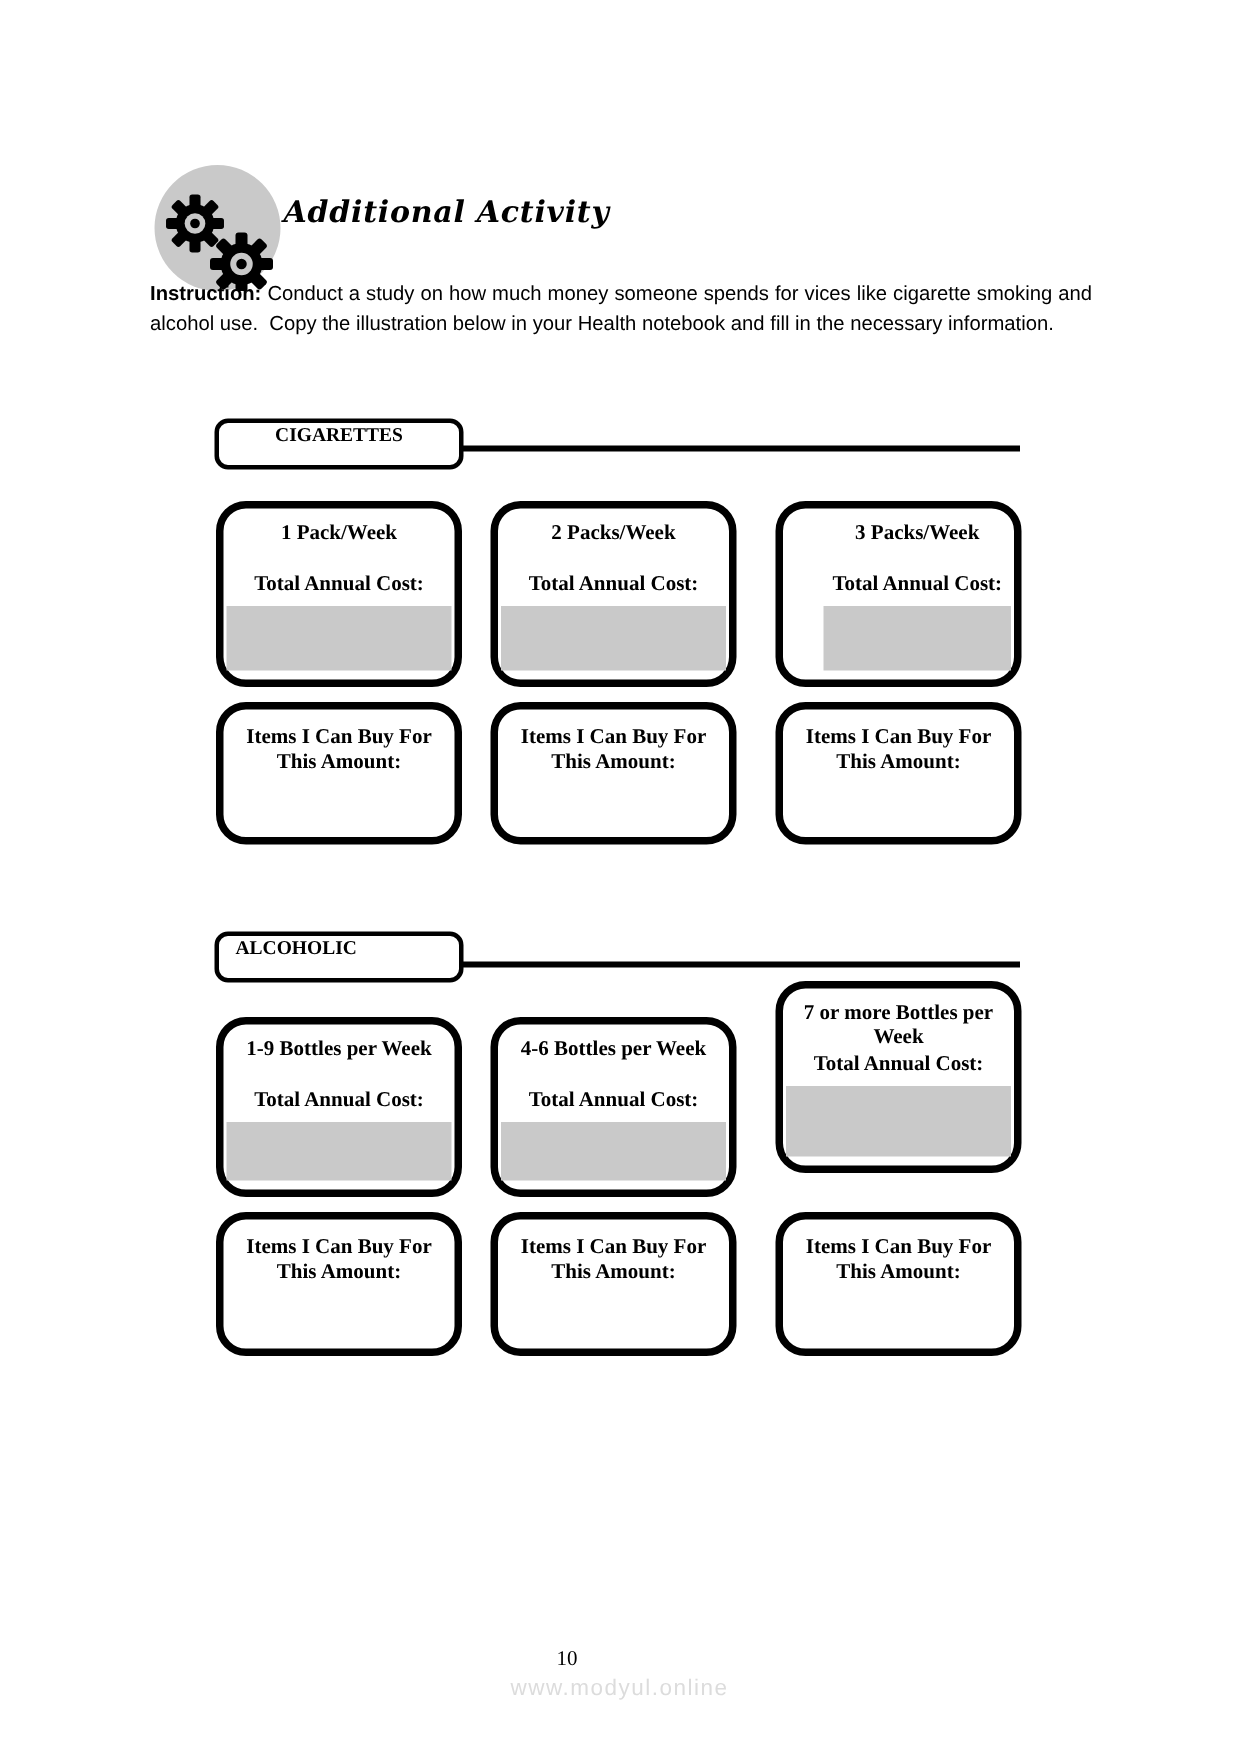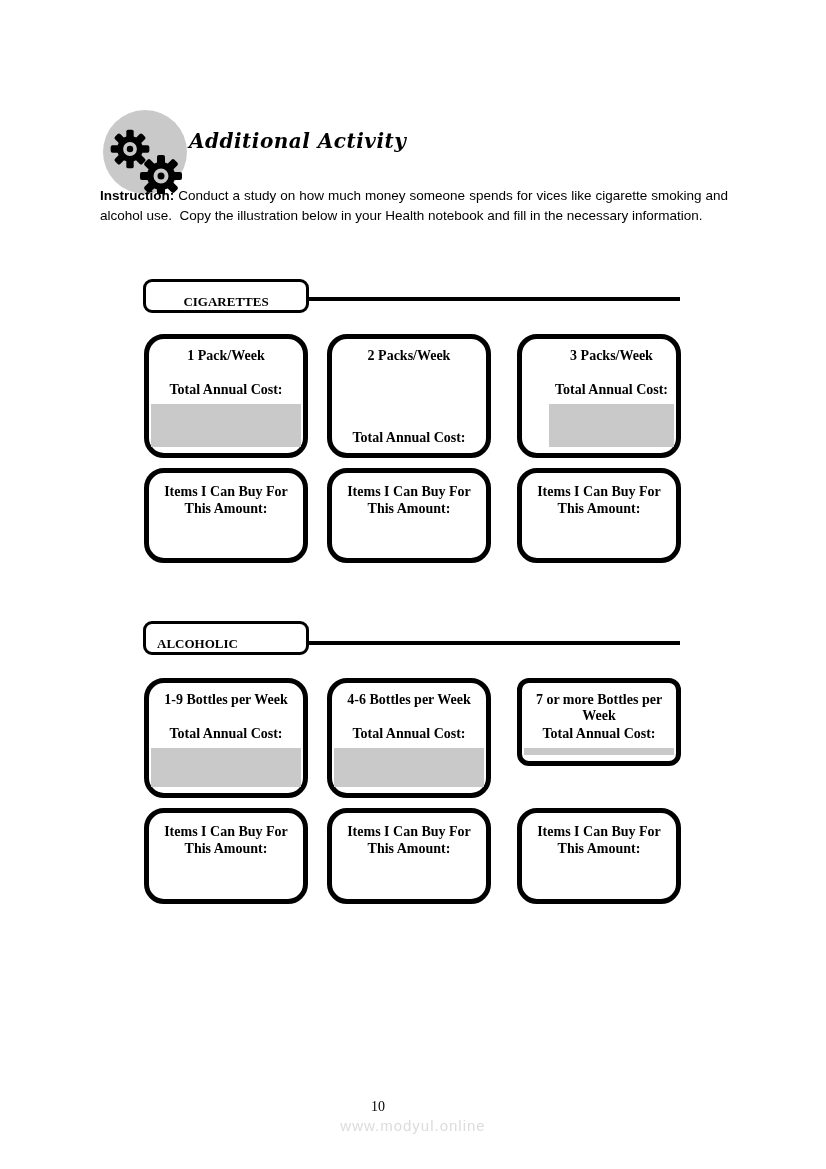"CIGARETTES" .label-box { align-items: flex-end -> flex-start }
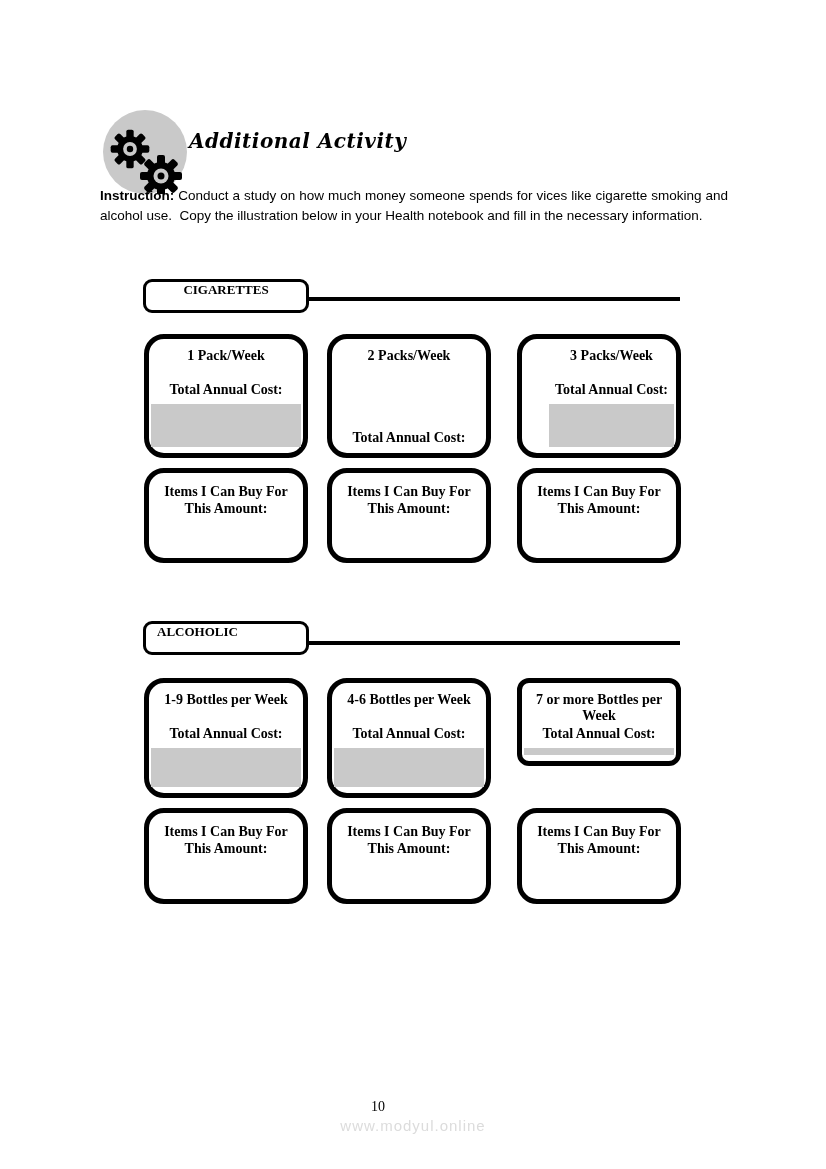"2 Packs/Week" div.box { gap: 48px -> none }
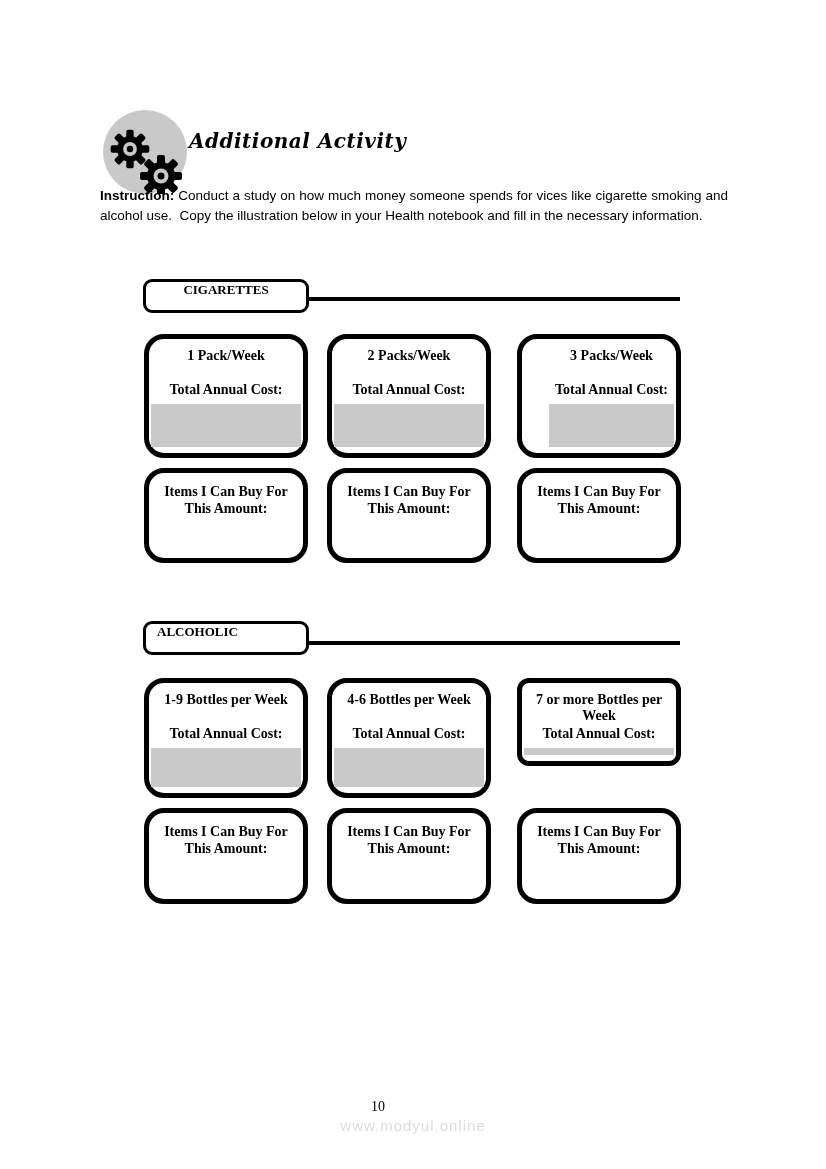"7 or more Bottles per" div.box { border-radius: 12px -> none; height: 88px -> 128px; top: 678px -> 654px }
